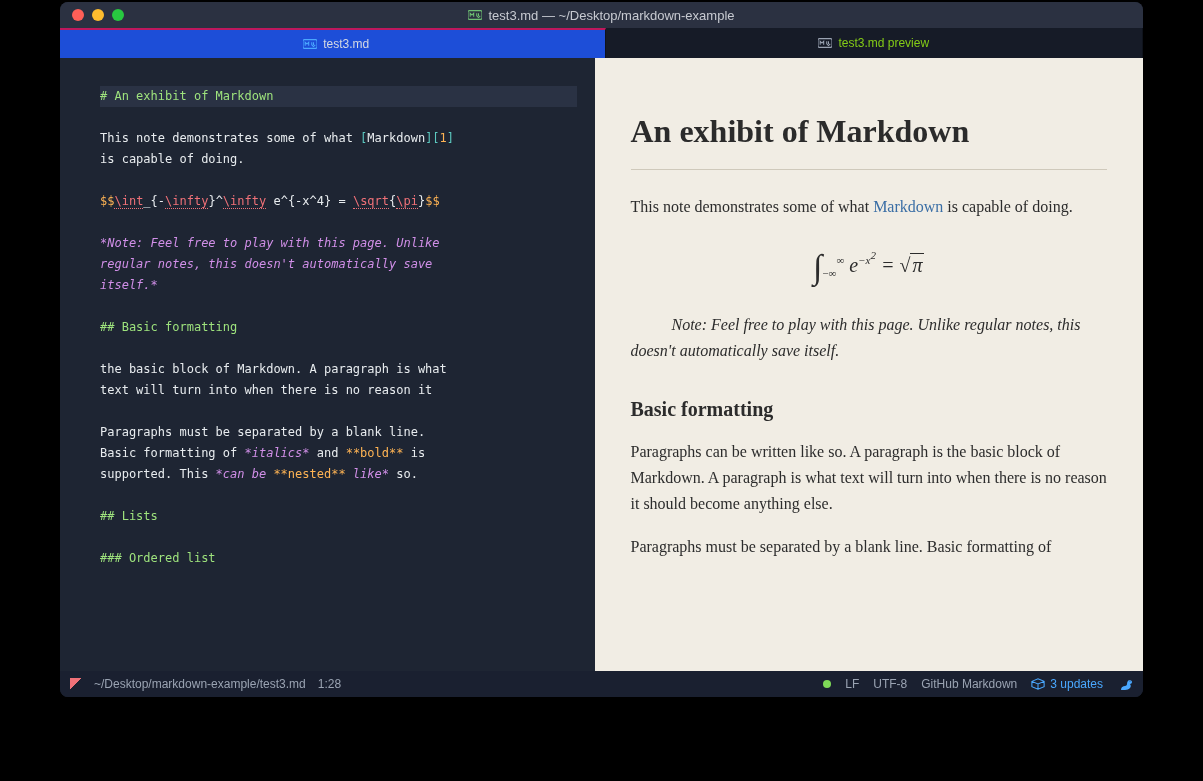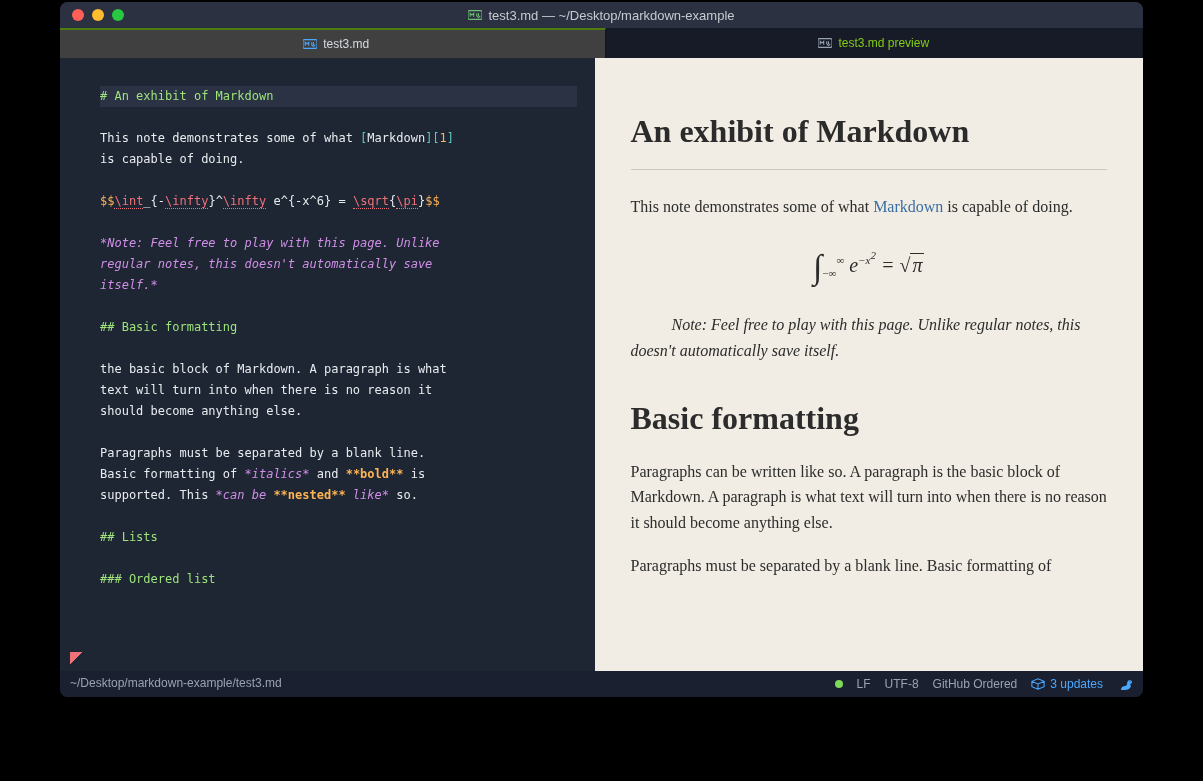"test3.md" .tab.active { background: #404040 -> #1d4ed8; border-top: 2px solid #4d7c0f -> 2px solid #be185d }
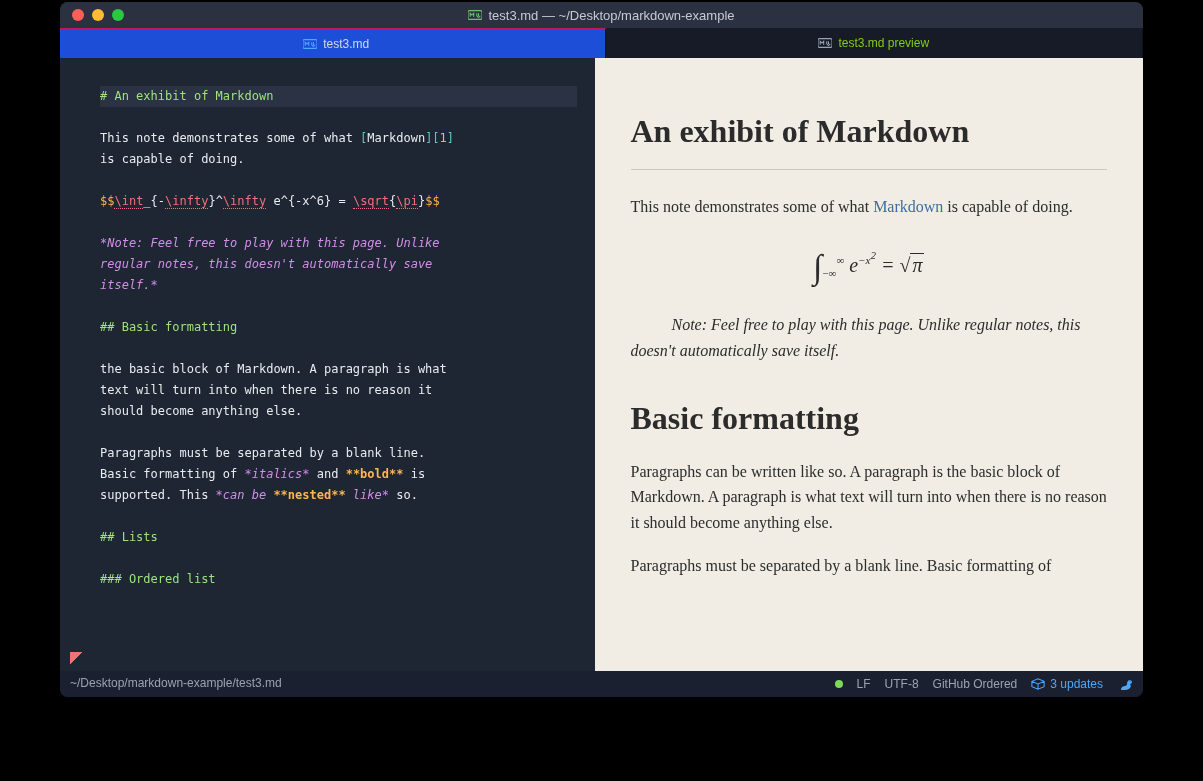"e^{-x^6} =" span { text: 6 -> 4 }
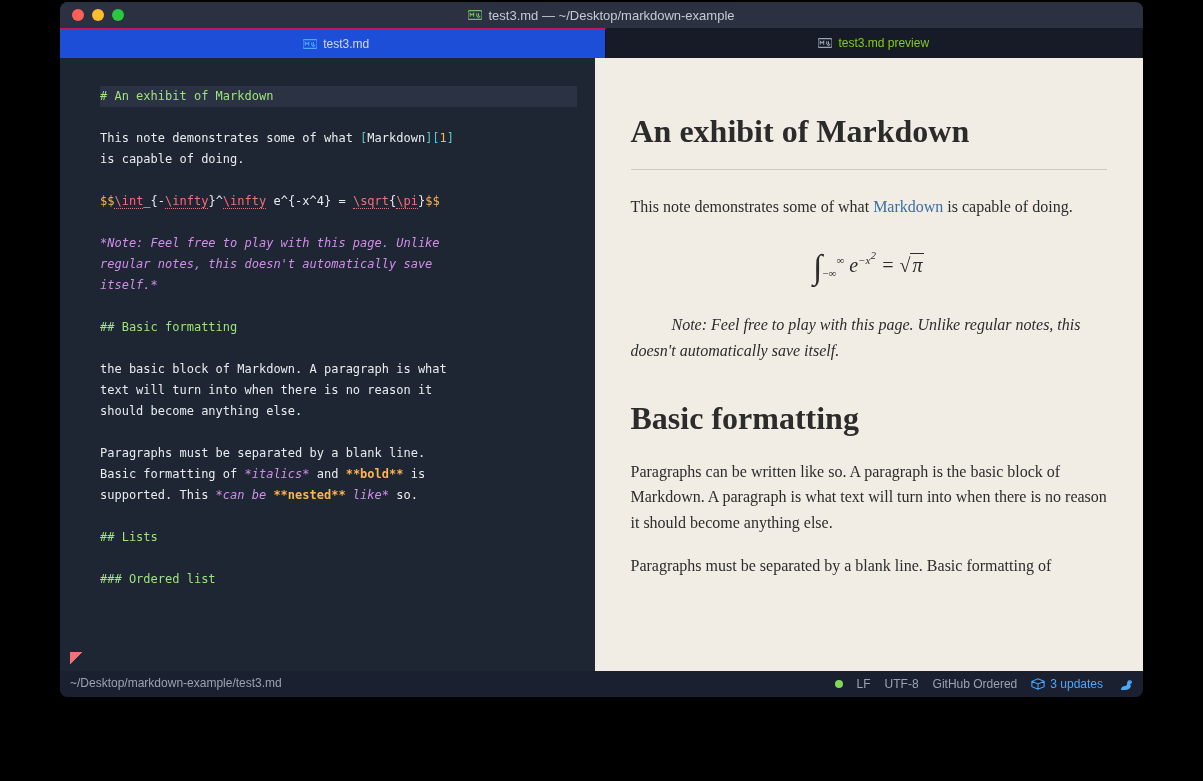"should become anything else." div.line { html: <div><span>should become anything else.</span></div> -> none }
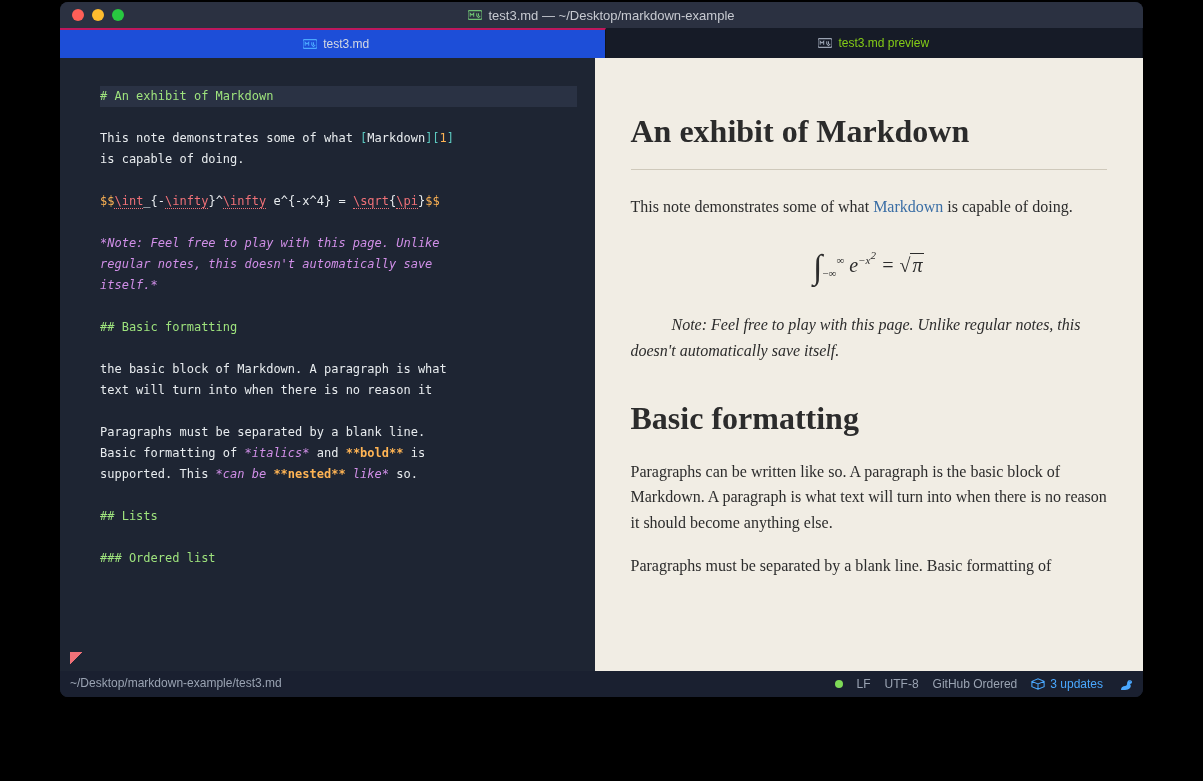"Basic formatting" .preview h2 { font-size: 32px -> 20px }
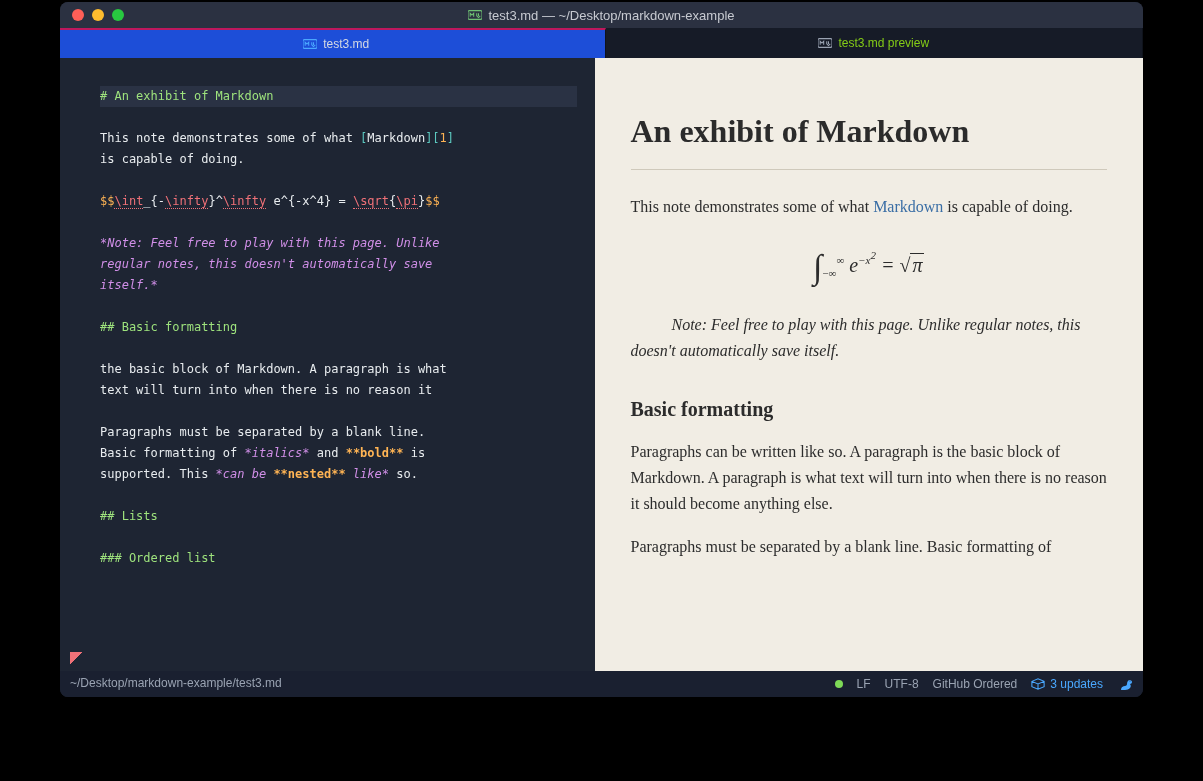"**bold**" .hl-bold { font-weight: bold -> normal }
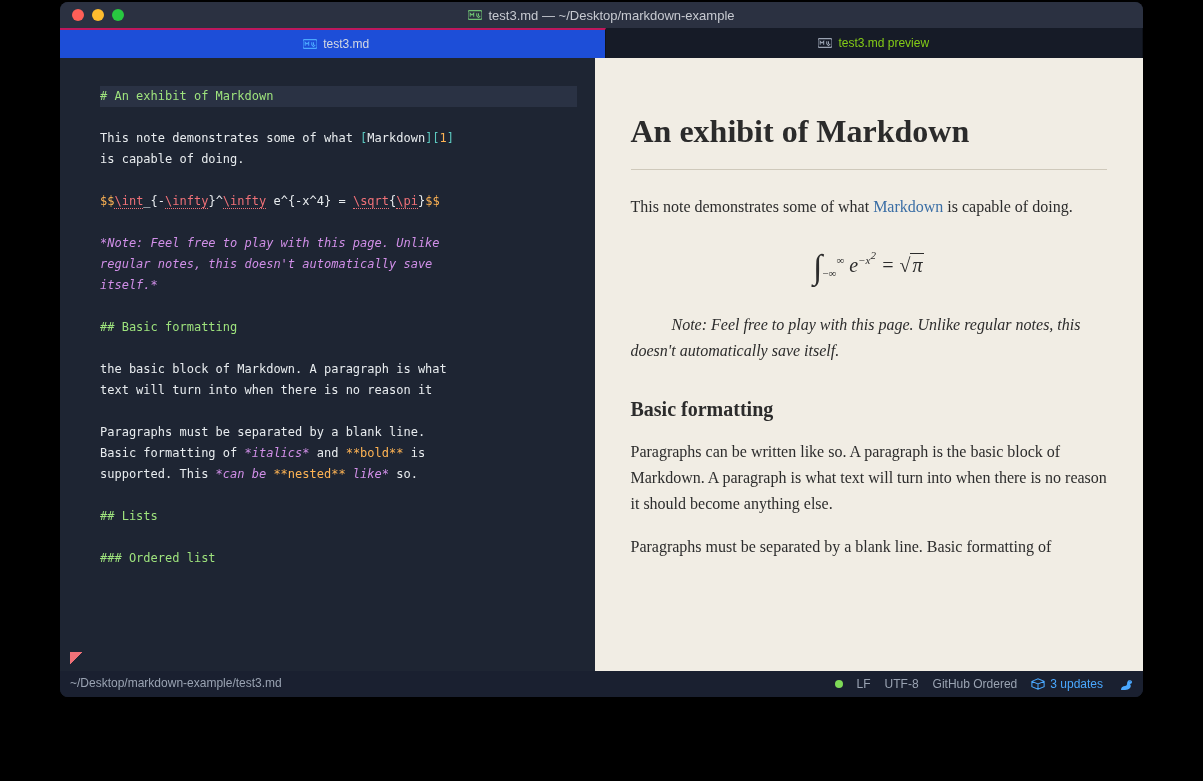"~/Desktop/markdown-example/test3.md" .statusbar .left { align-items: flex-start -> center; flex-direction: column -> none }
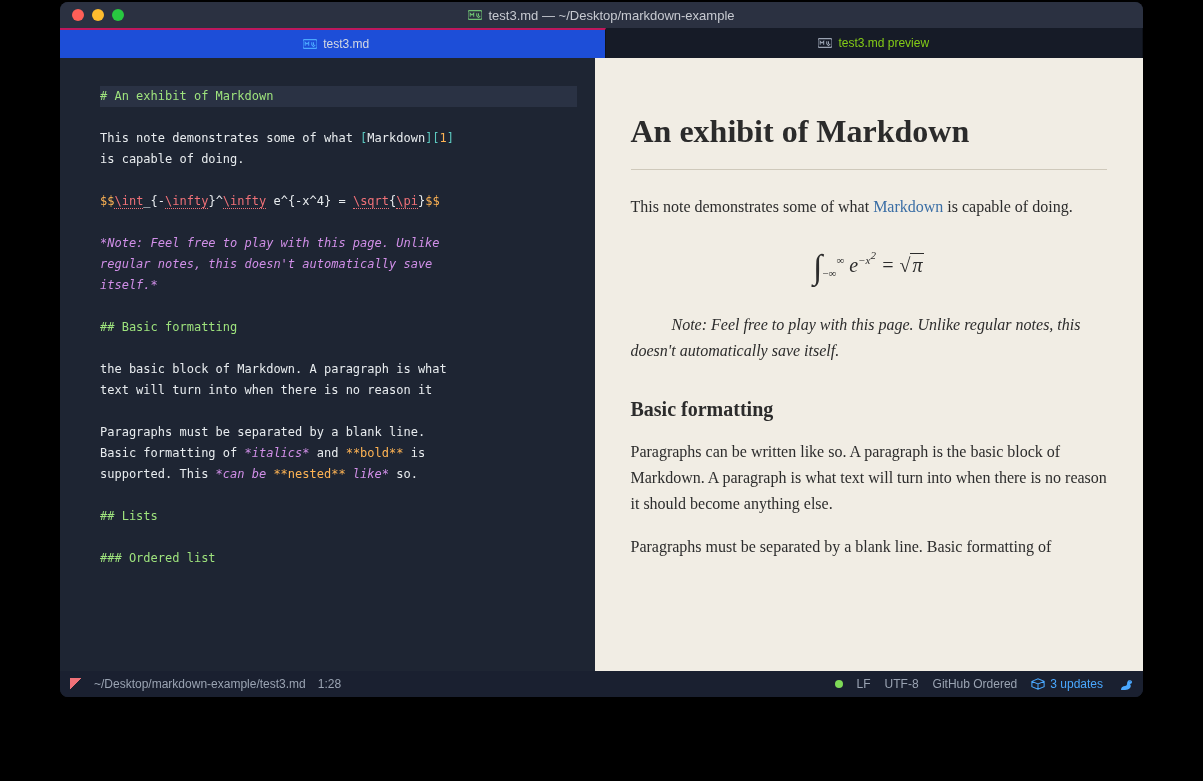"GitHub Ordered" span.item { text: Ordered -> Markdown }
